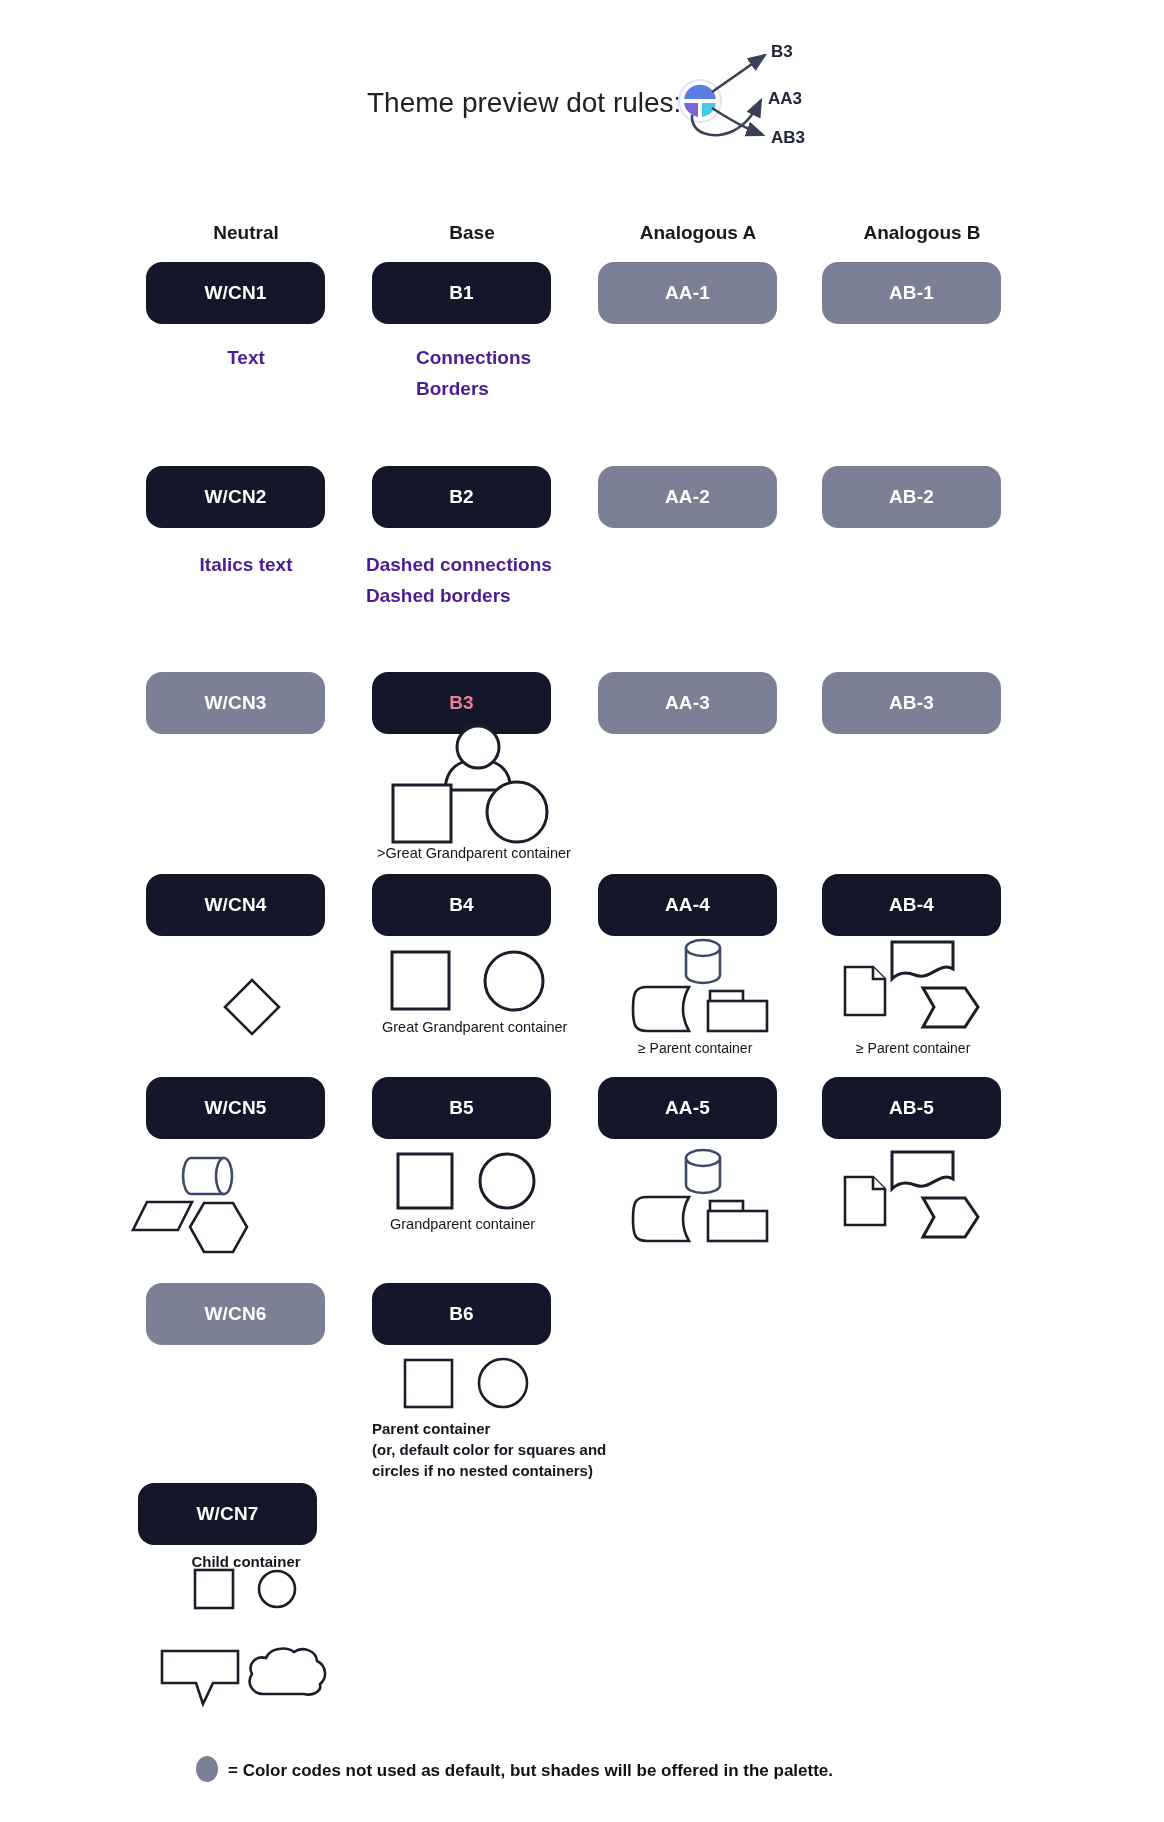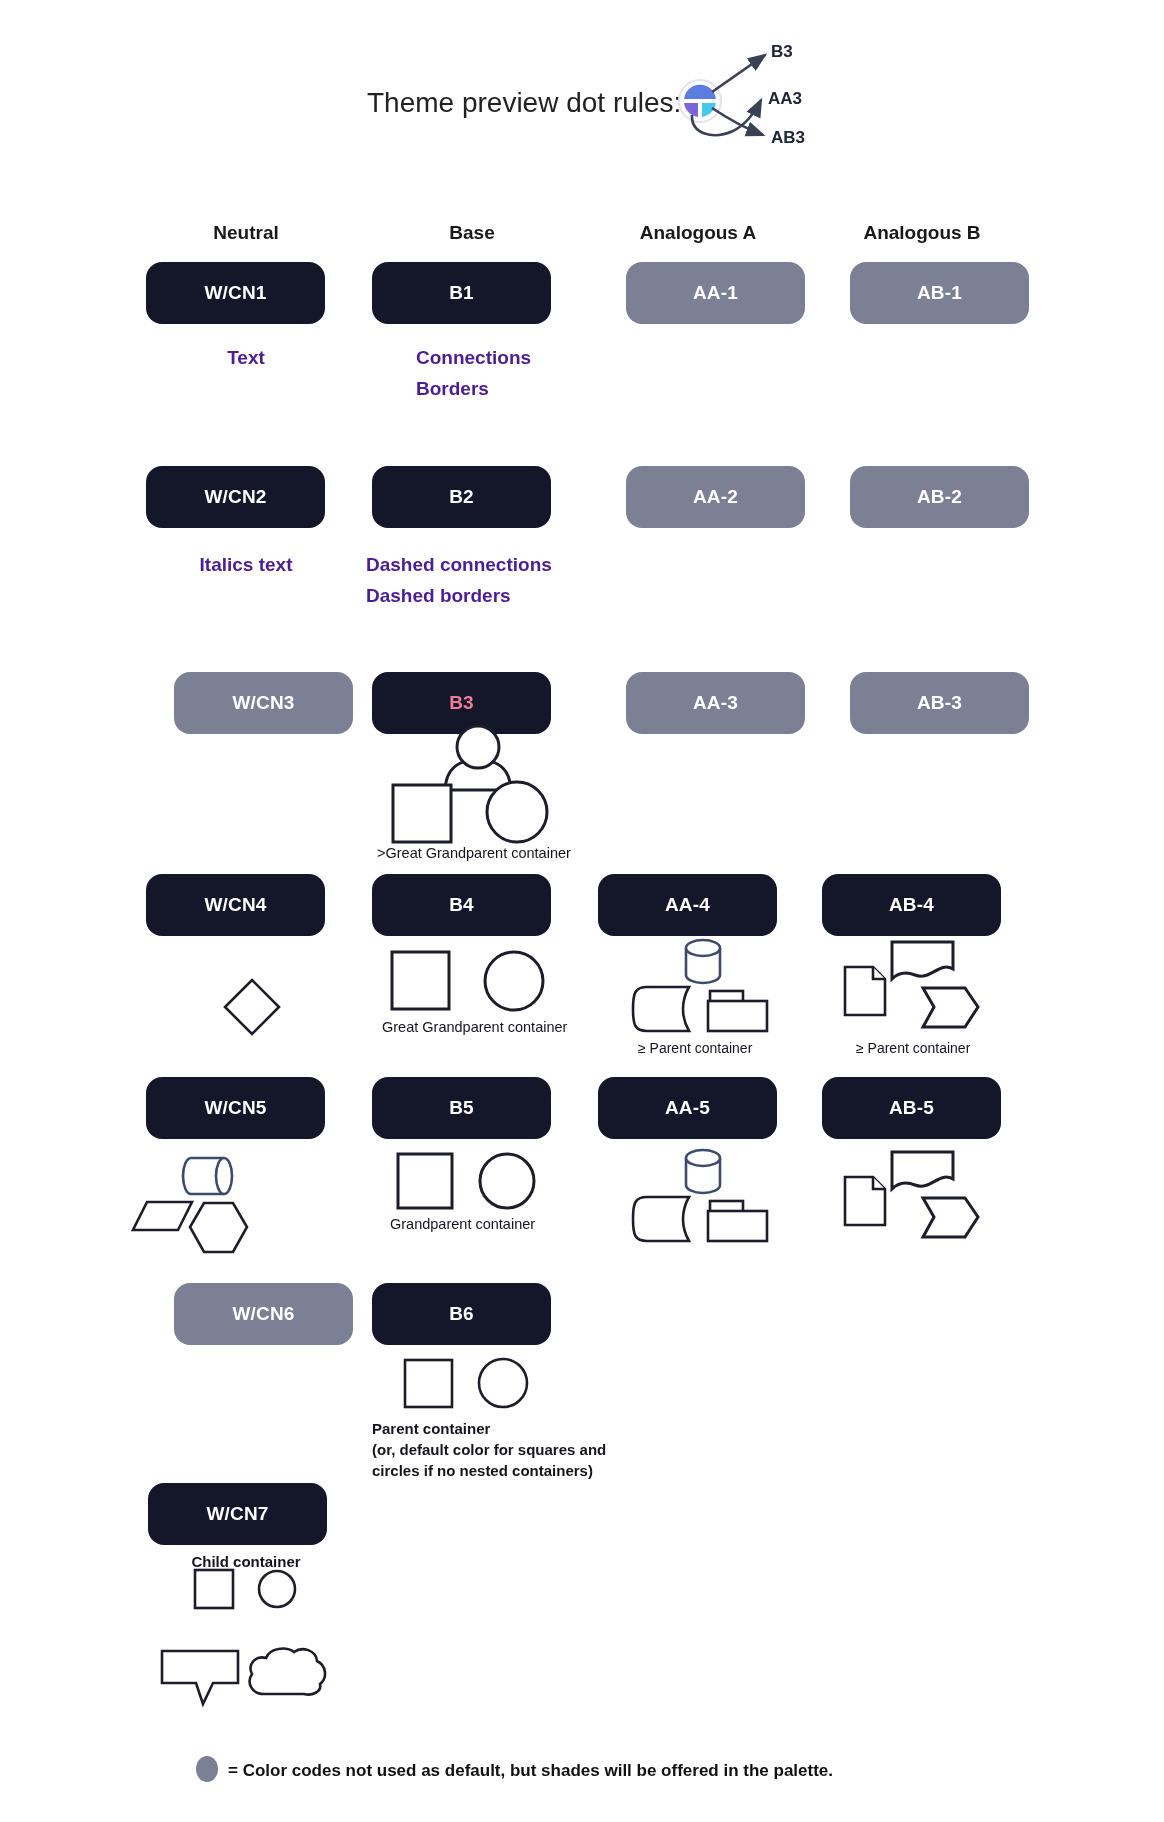"AA-1" .gray { margin-left: 28px -> none }
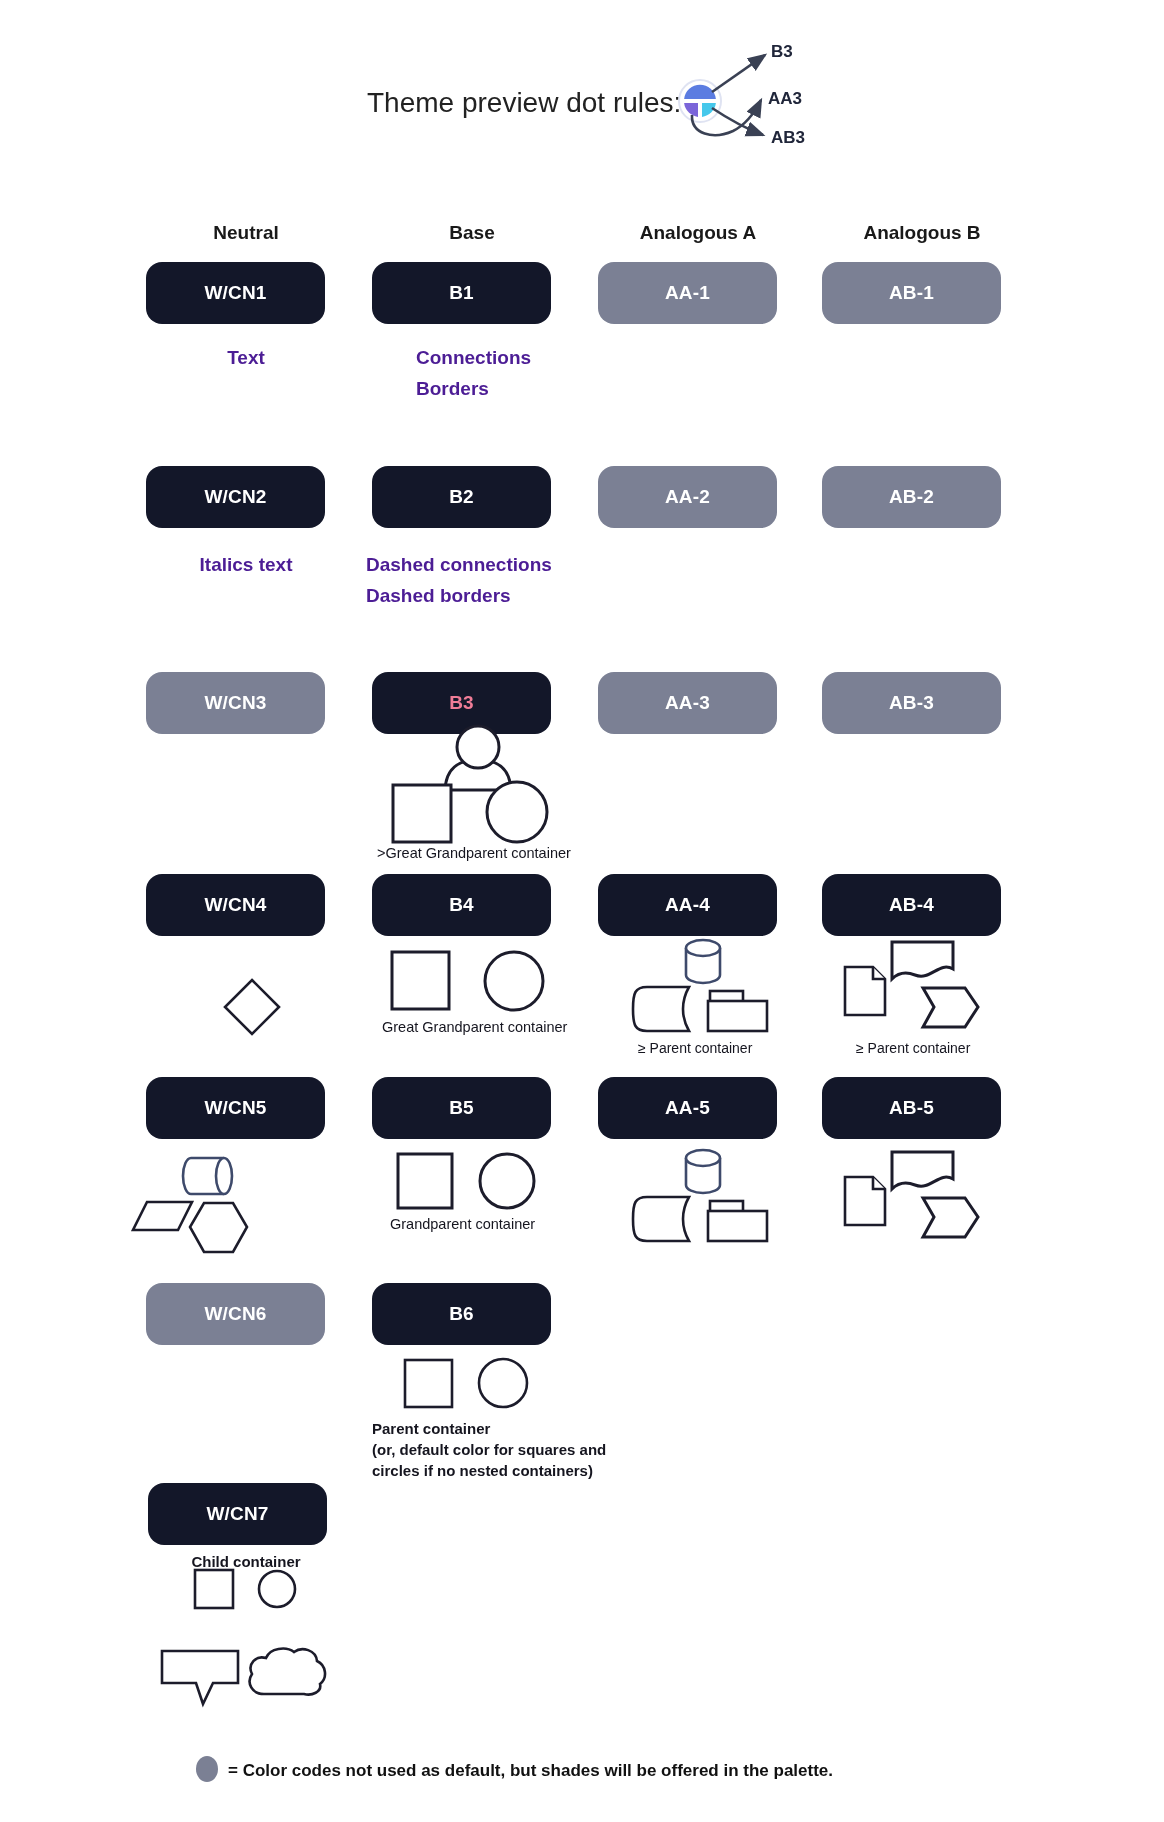"W/CN7" div.abs { left: 148px -> 138px }
